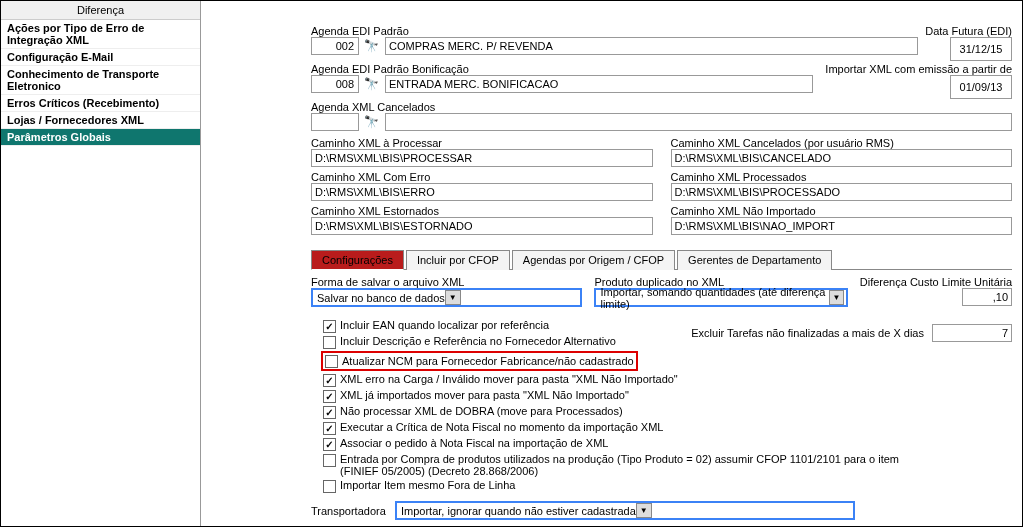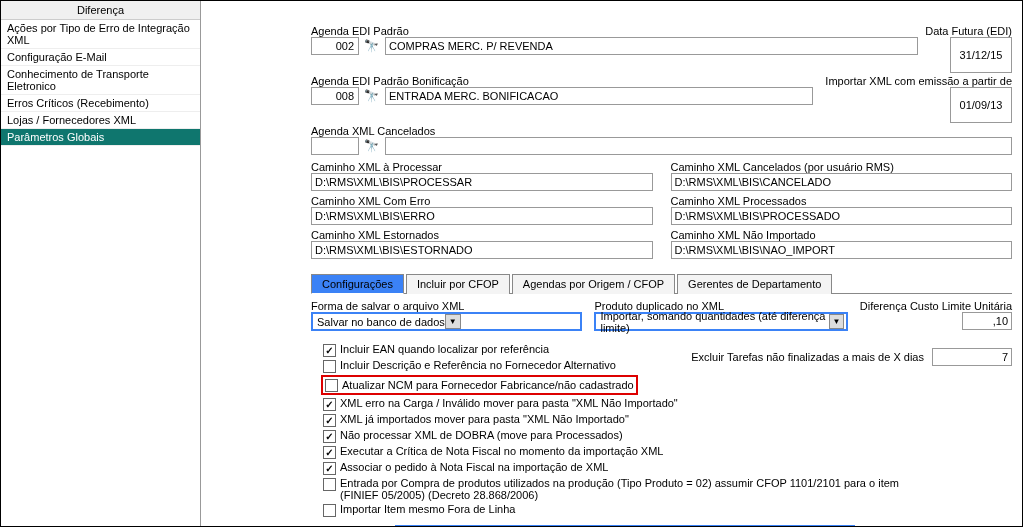"Ações por Tipo de Erro" .sidebar-item { font-weight: none -> bold }
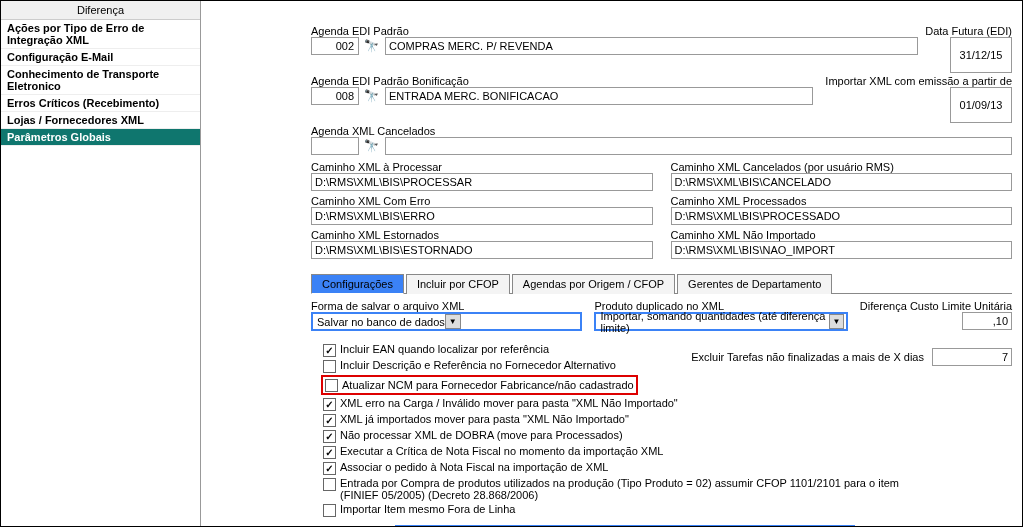"31/12/15" .datebox { height: 36px -> 24px }
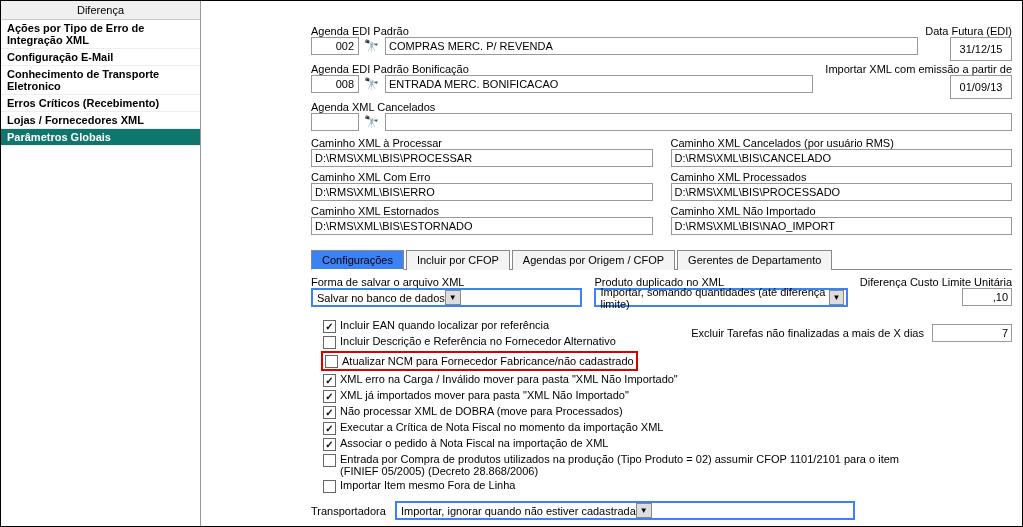"Configurações" .tab.active { background: #3b82f6 -> #b91c1c }
